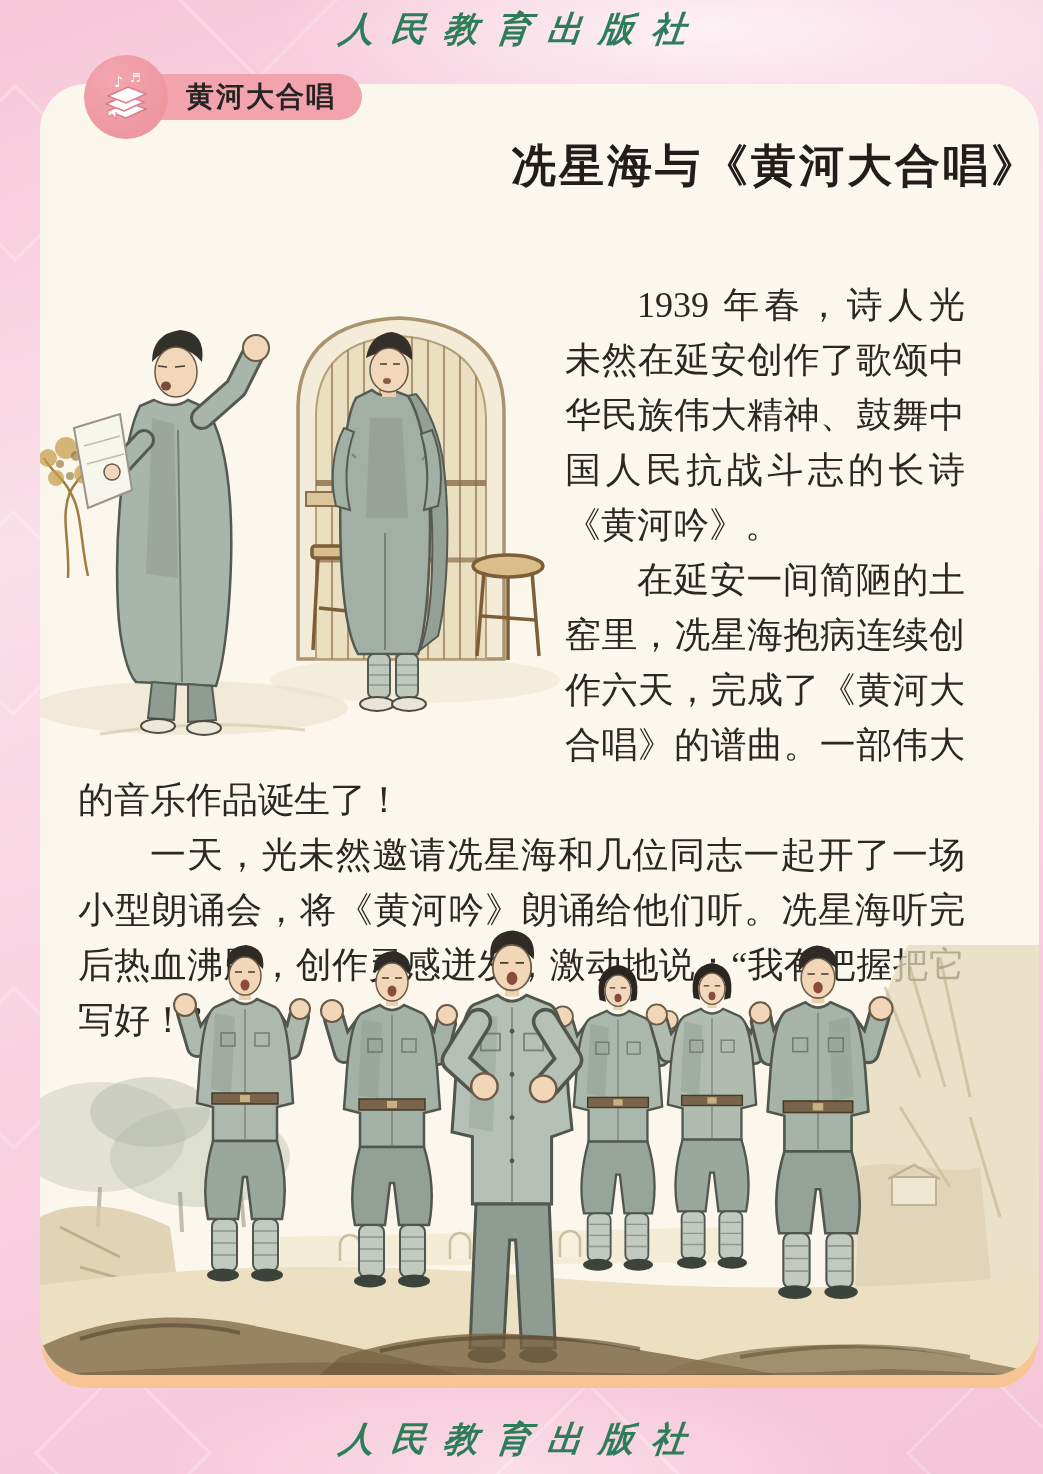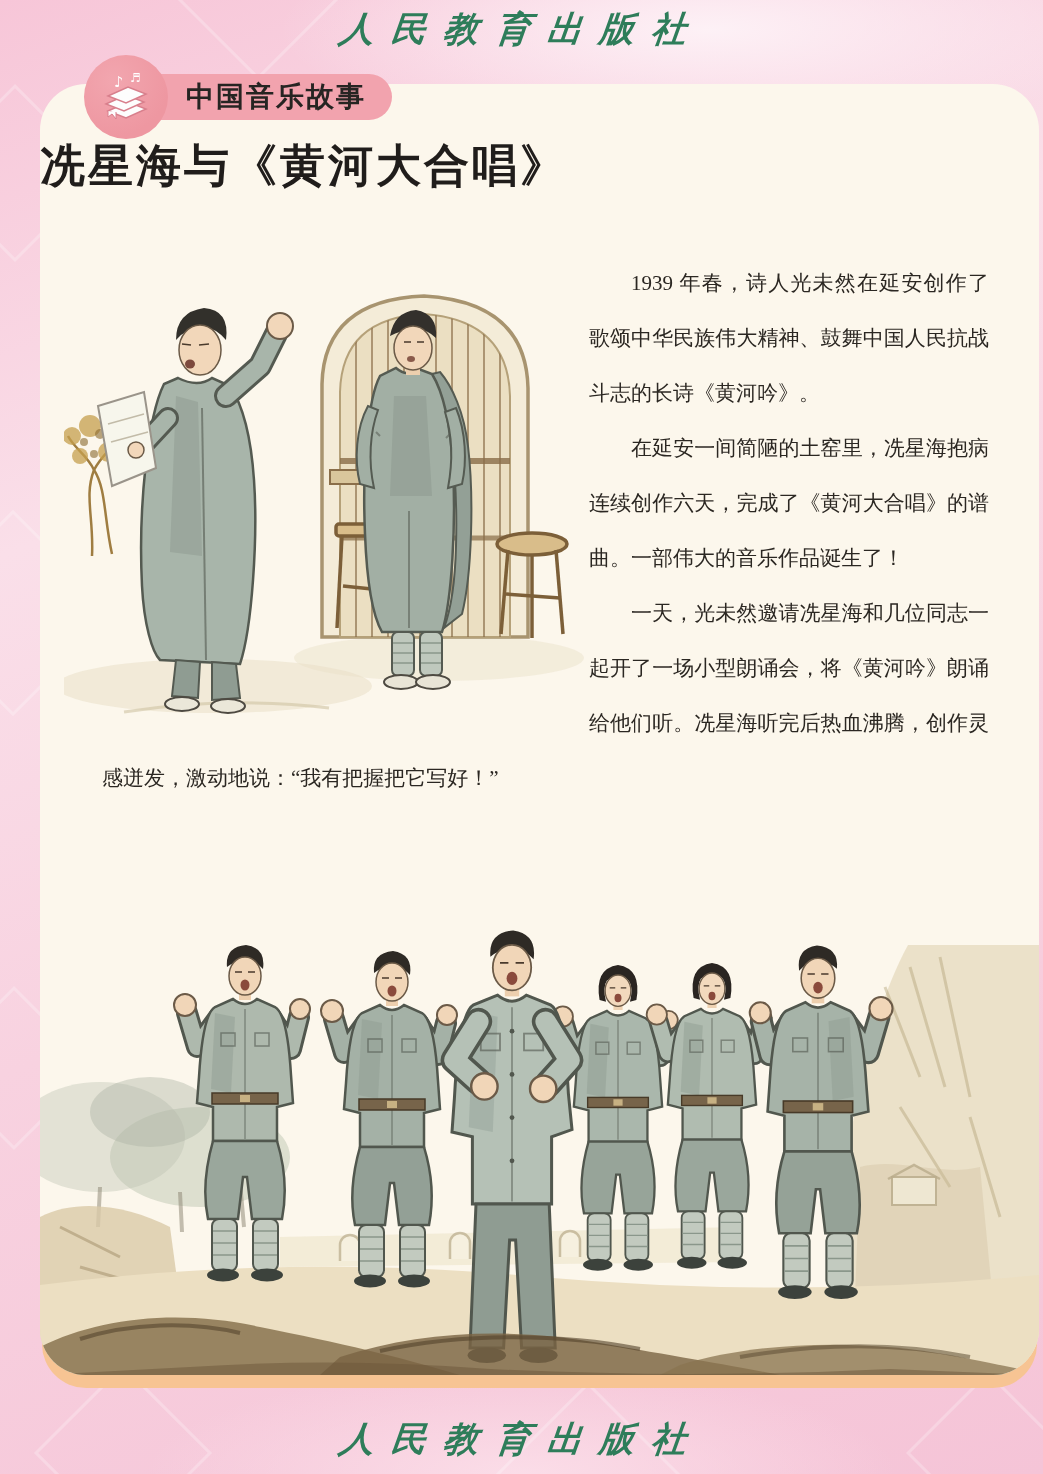"中国音乐故事" div.pill { text: 中国音乐故事 -> 黄河大合唱 }
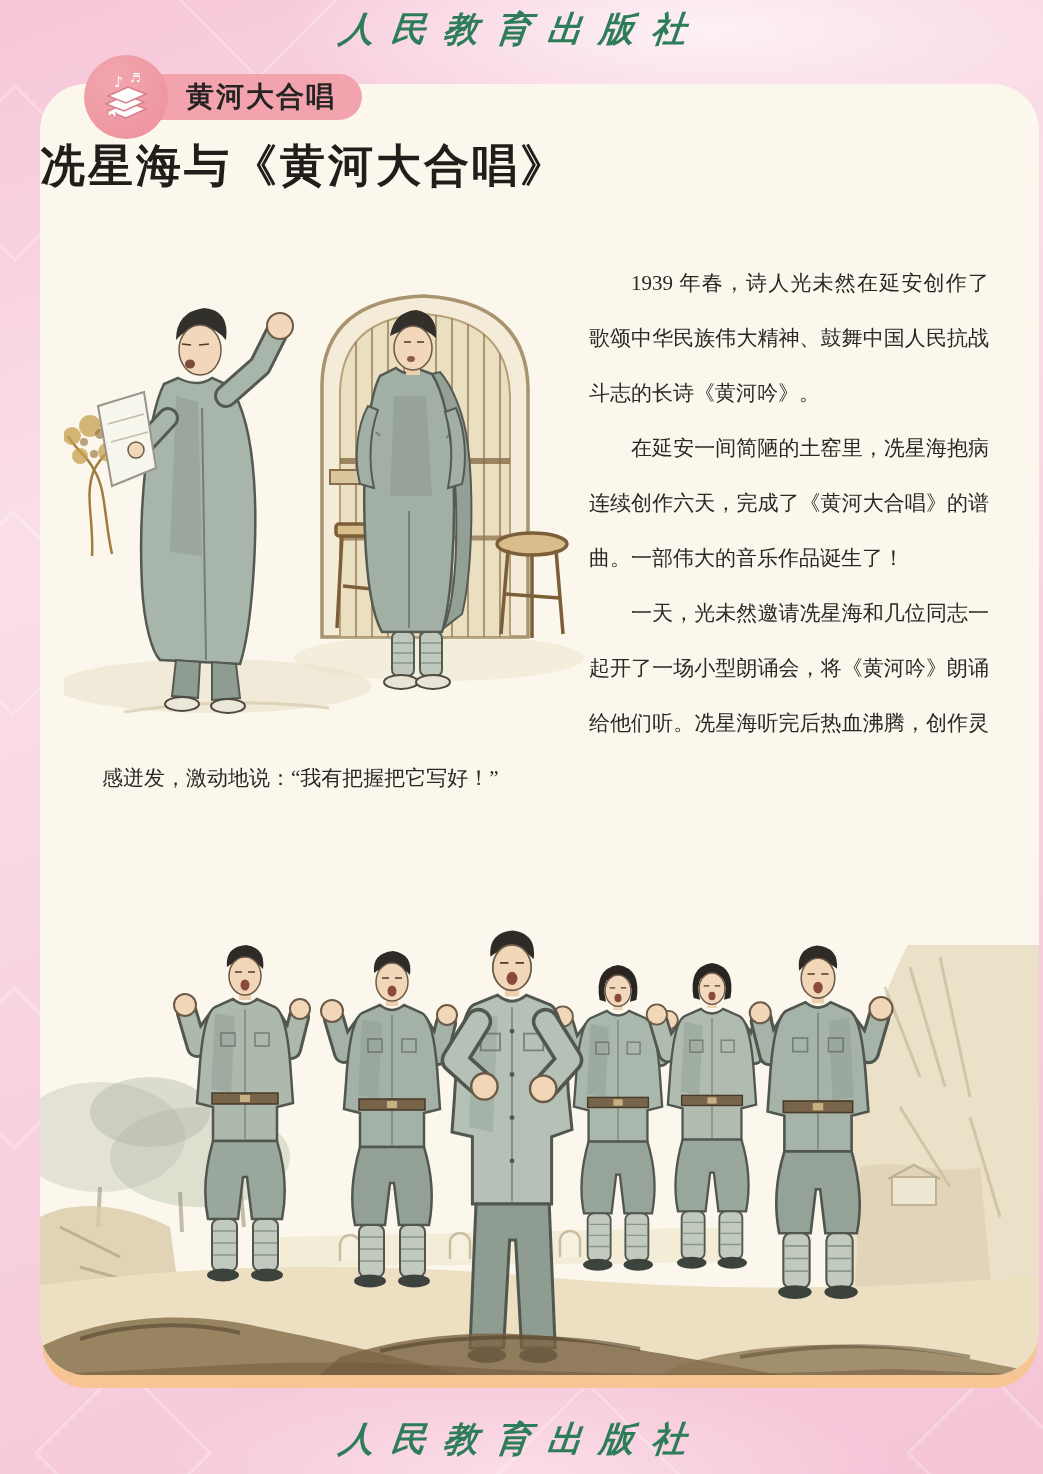"冼星海与《黄河大合唱》" .title { text-align: left -> right }
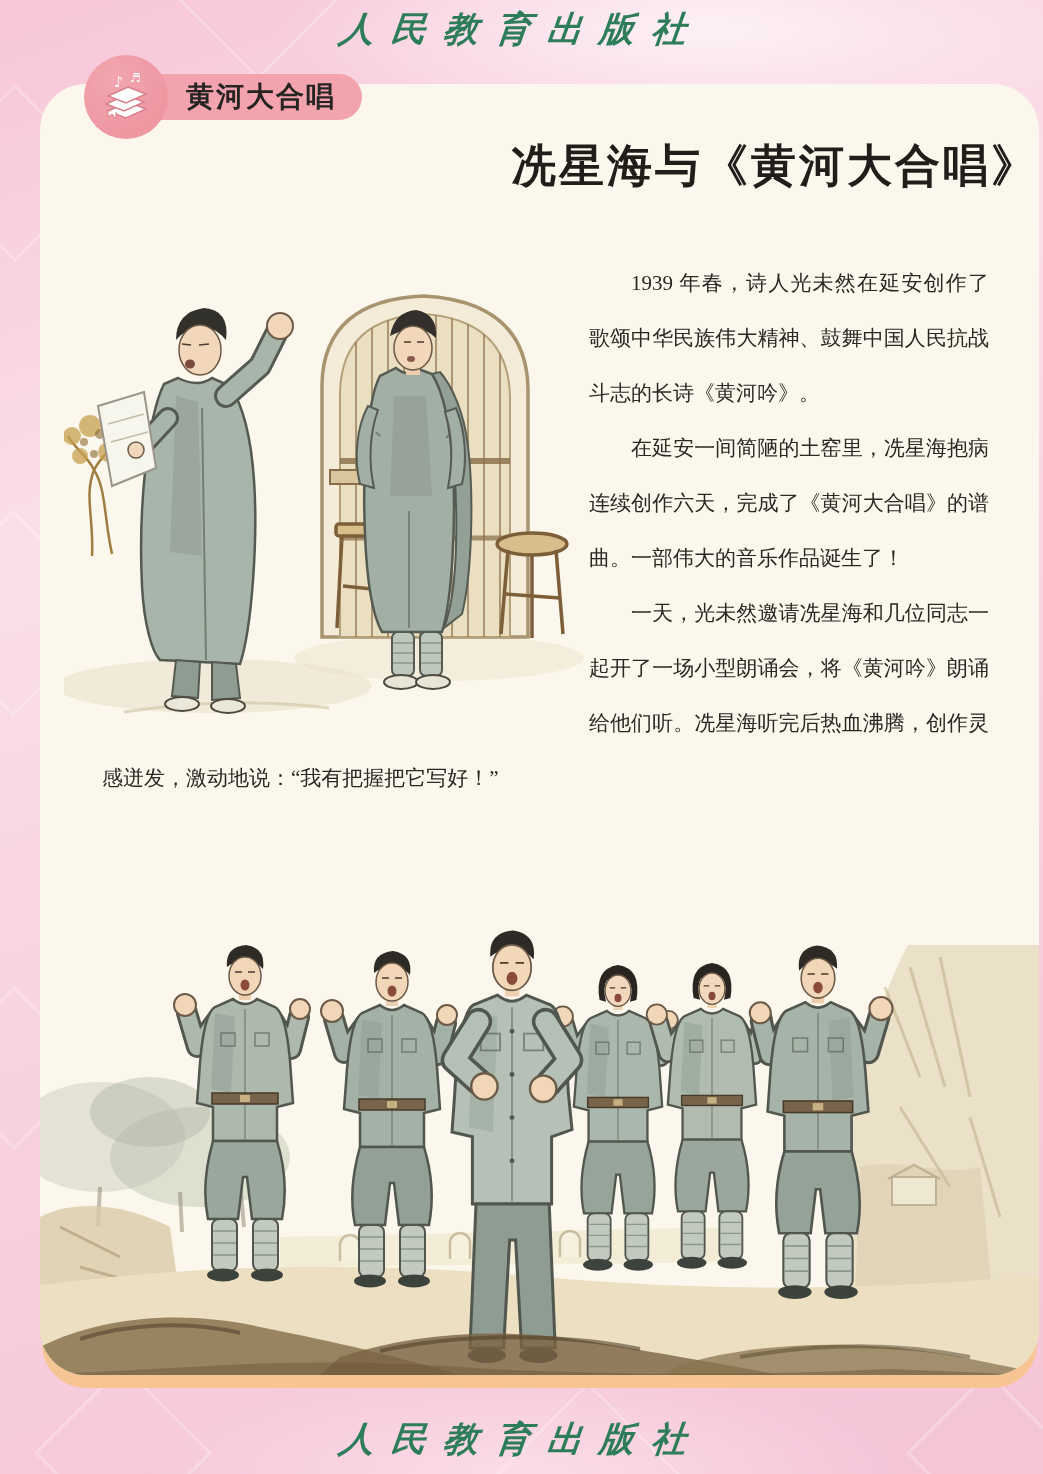"1939" .content { font-size: 21px -> 36px; margin-left: 24px -> none; top: 172px -> 194px }
